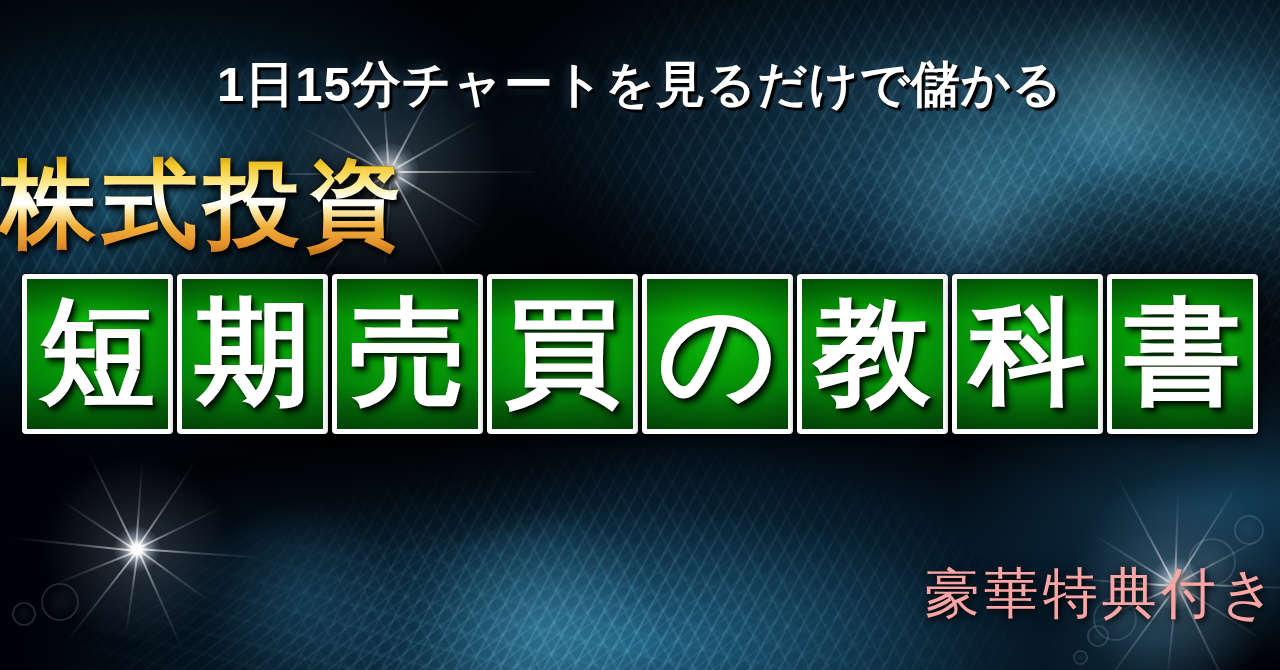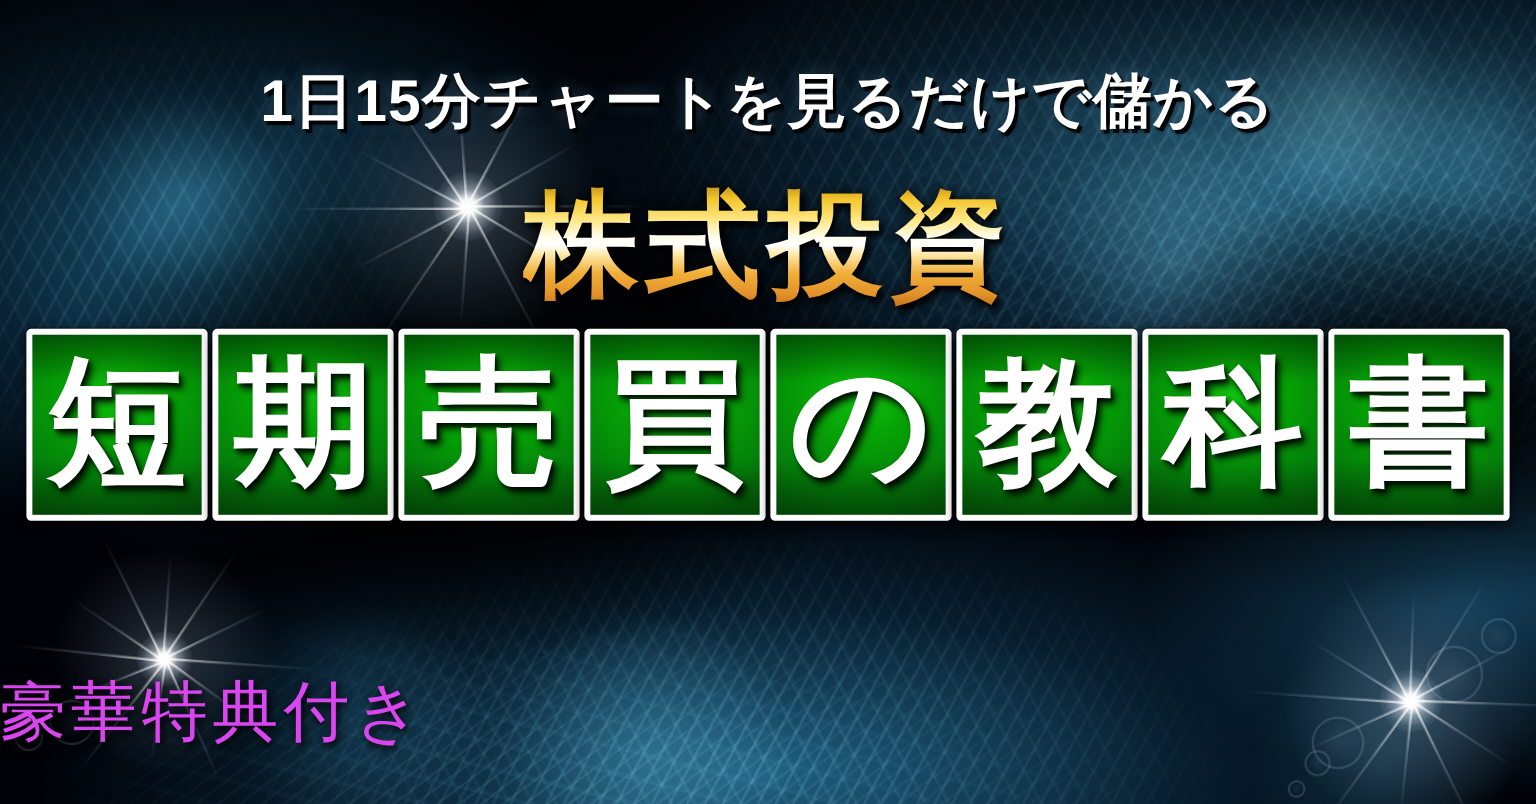"株式投資" .gold-wrap { text-align: center -> left }
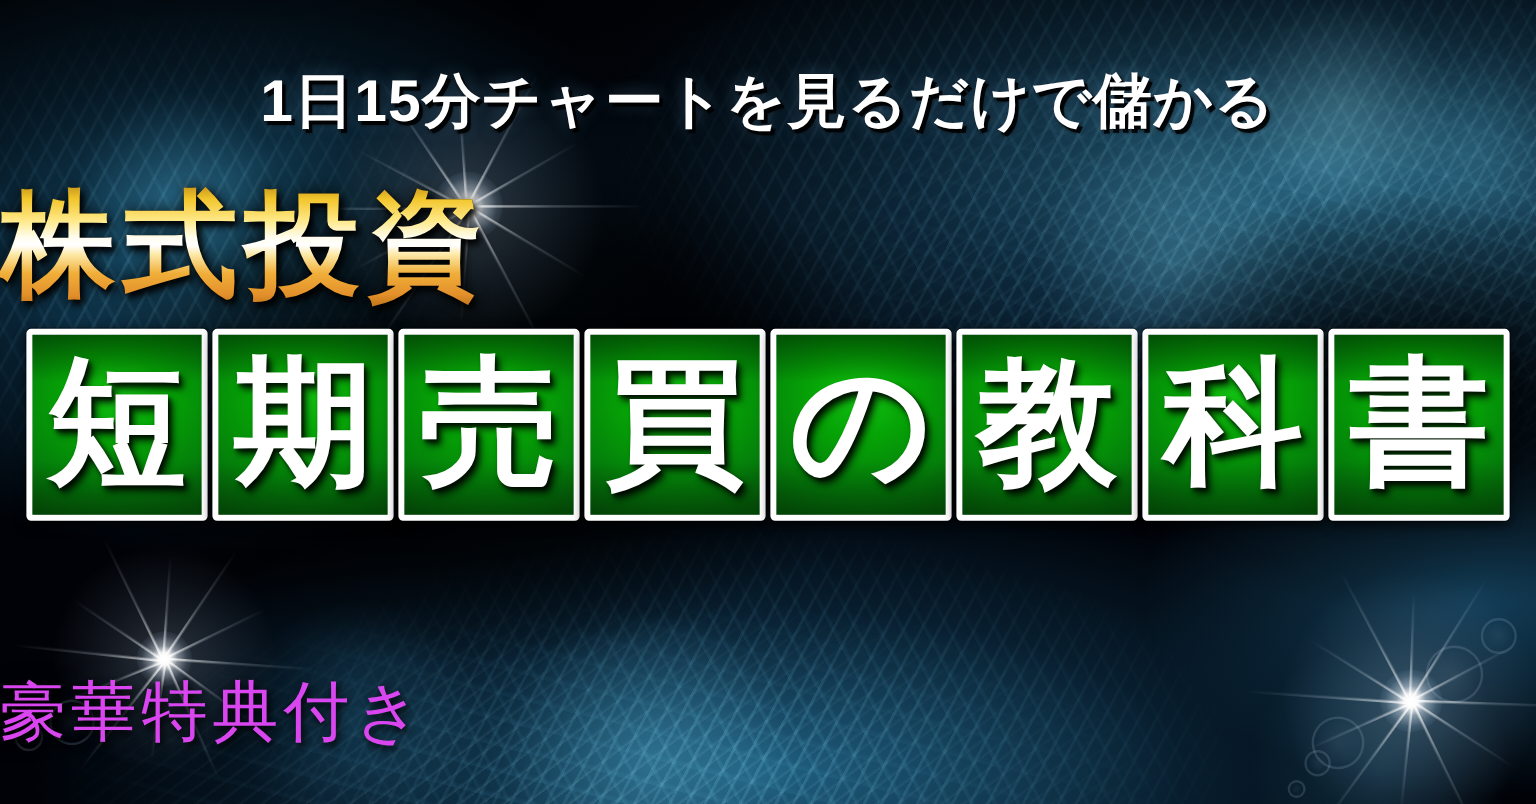"豪華特典付き" .footline { color: #d946ef -> #fca5a5; text-align: left -> right }
